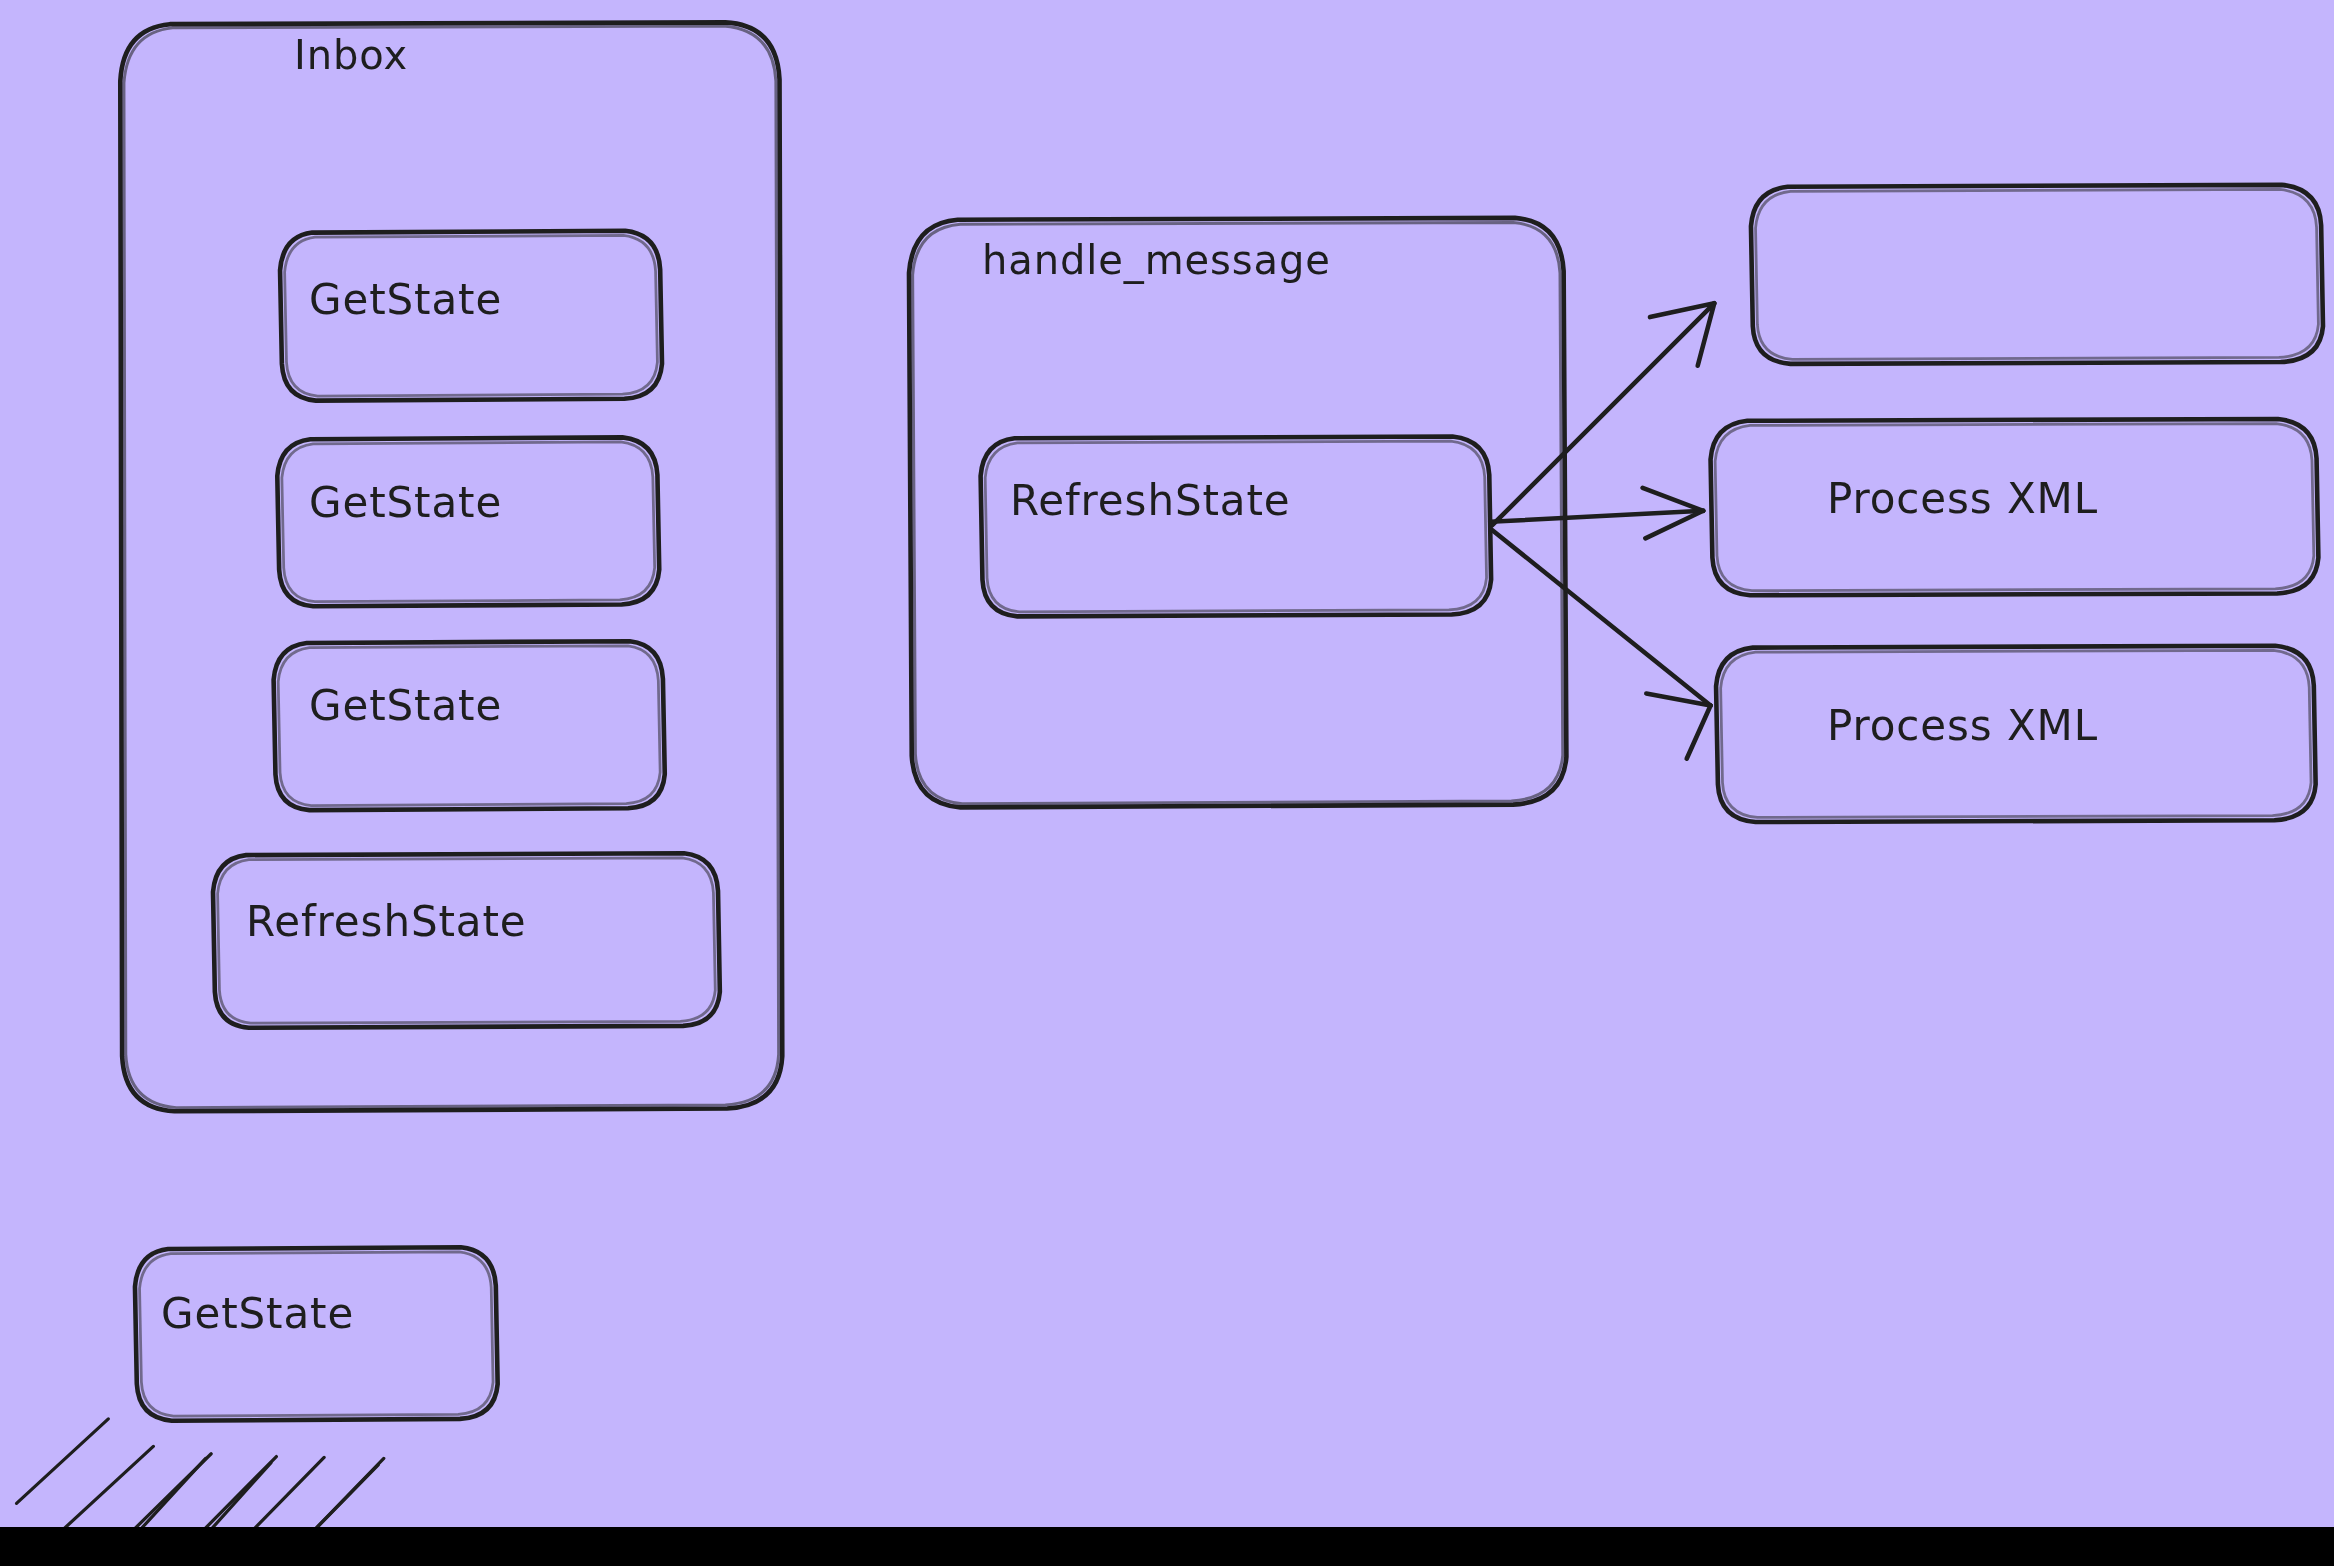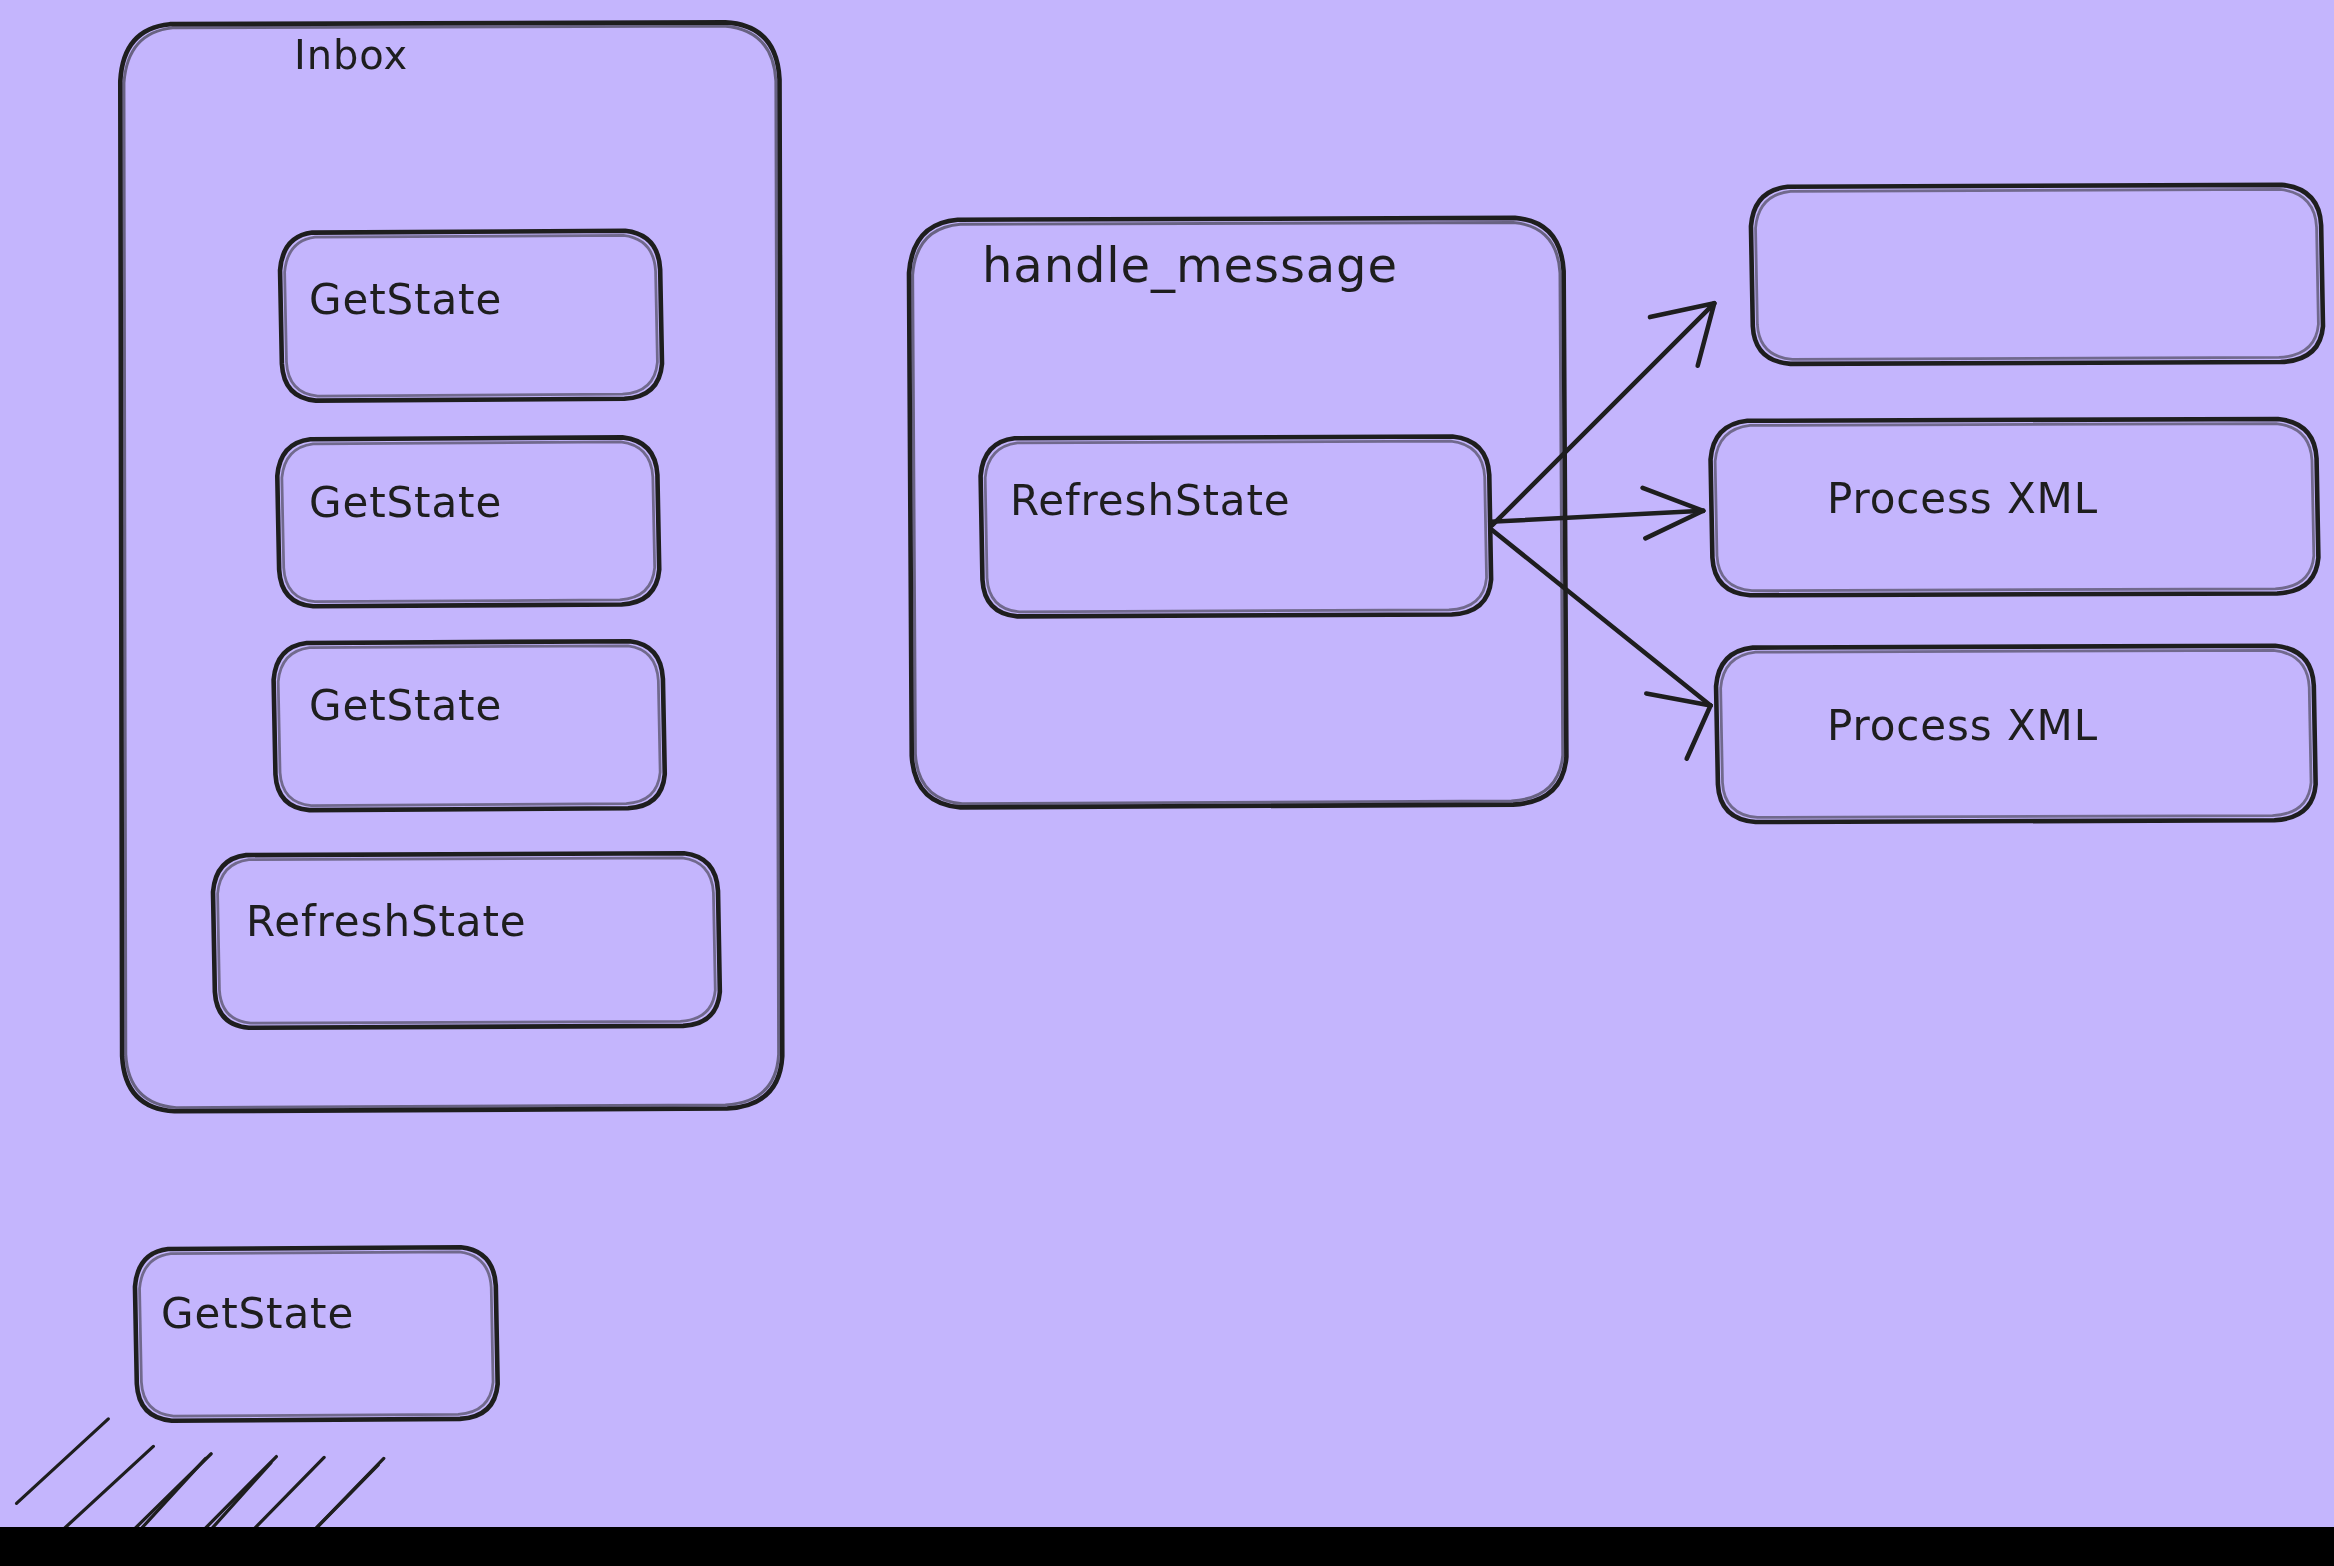"handle_message" .lbl-handle-title { font-size: 48px -> 40px }
